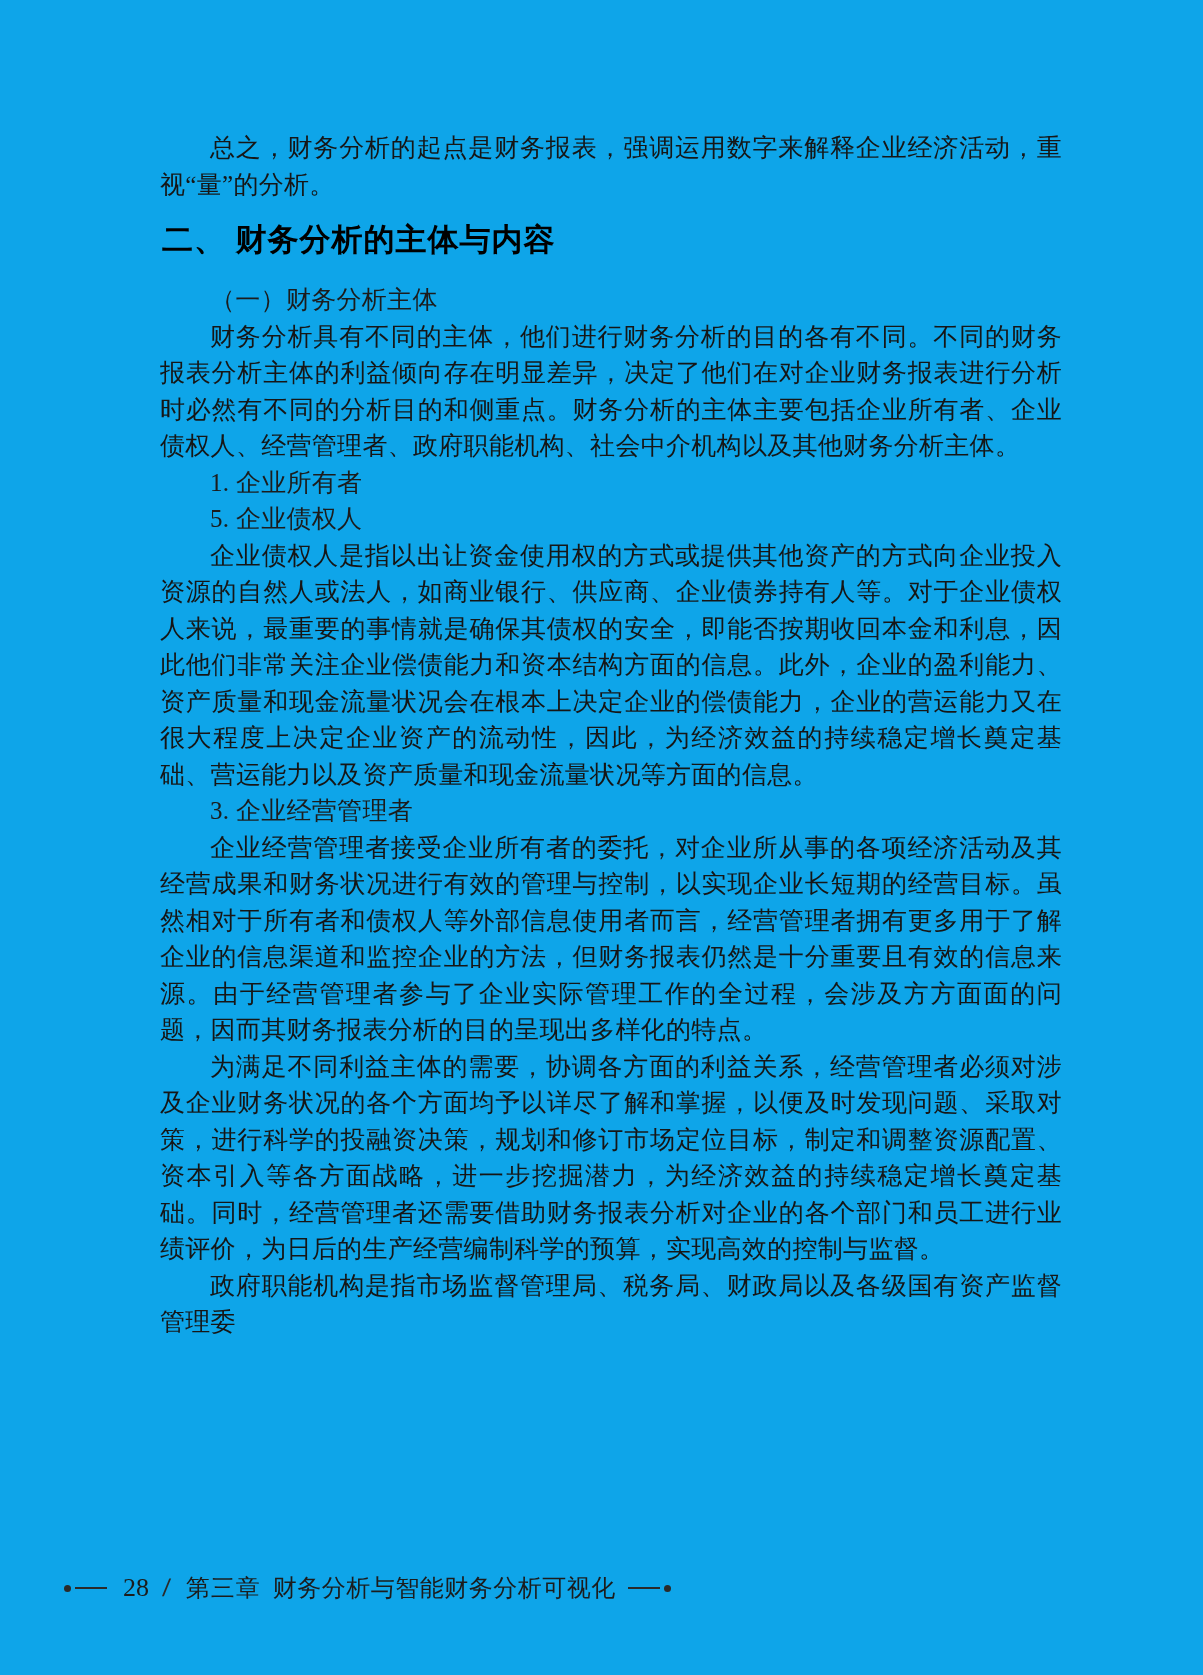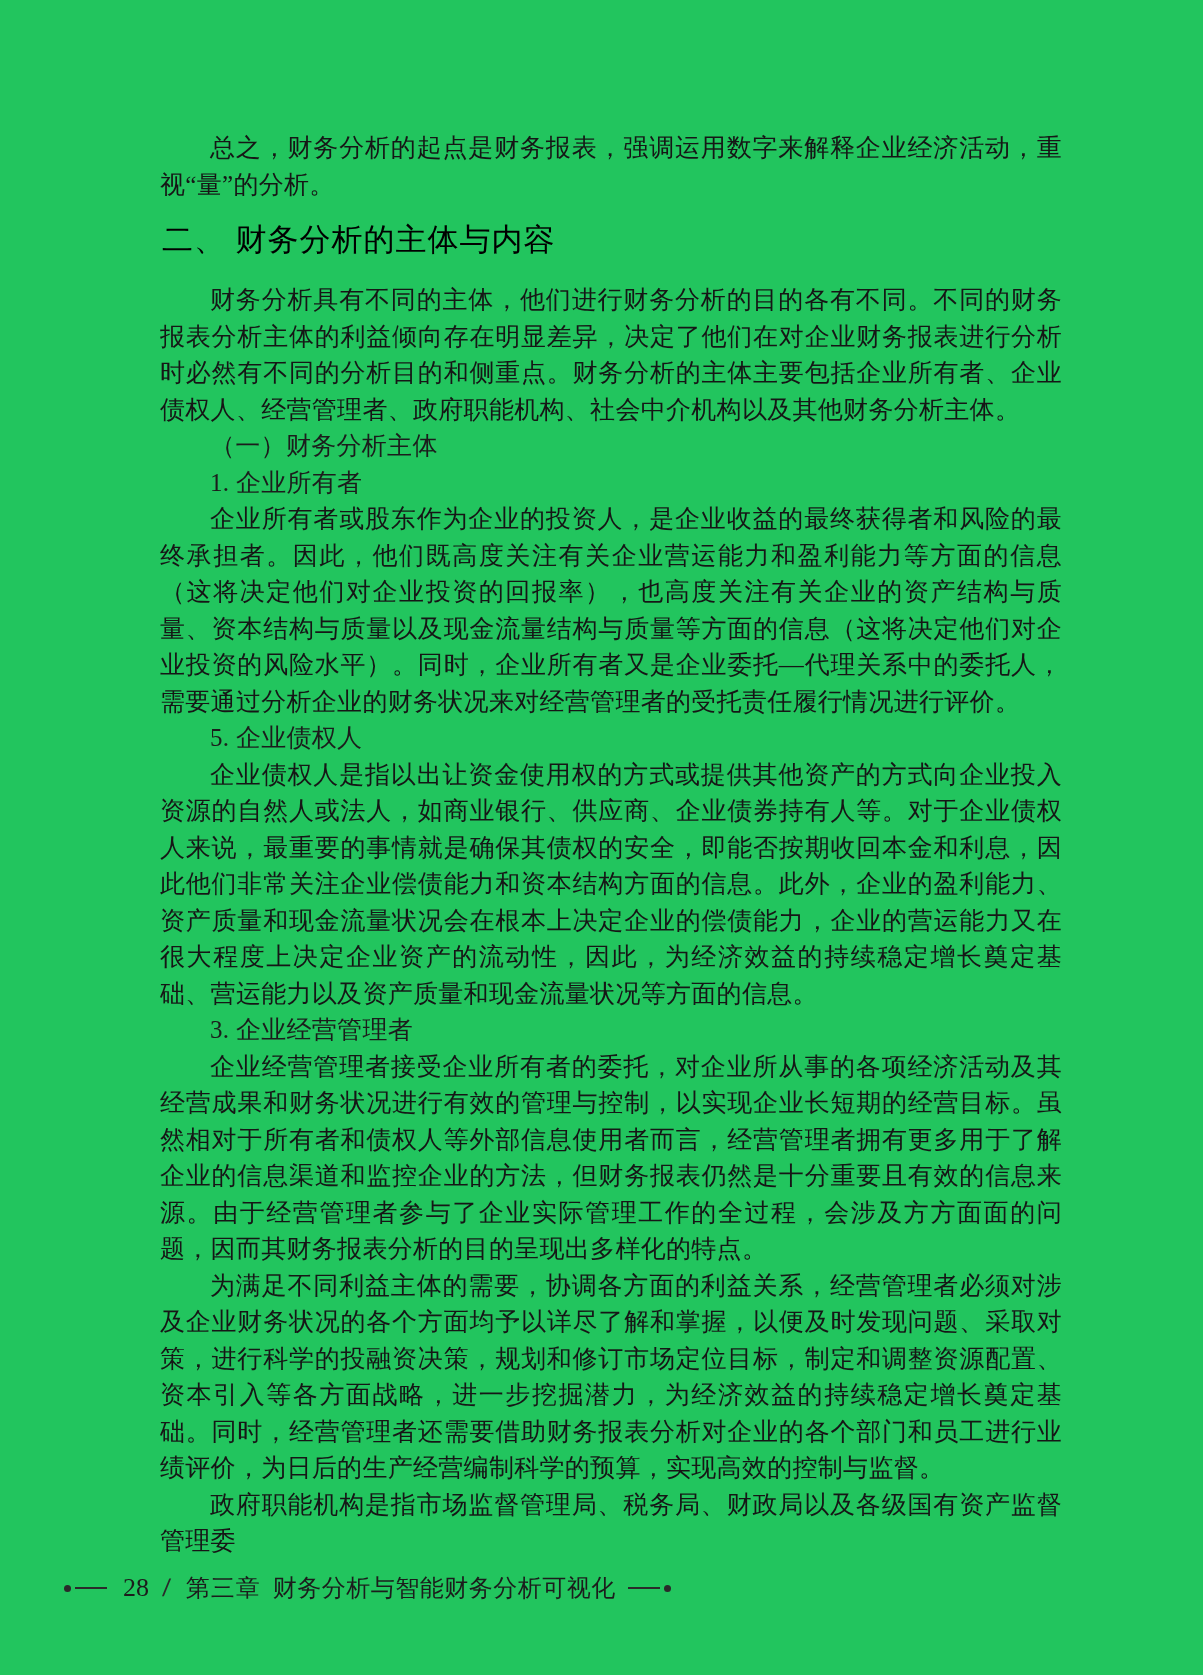"总之，财务分析的起点是财务报表，强调运用数字来解释企业经济活动，重视“量”的分析" .page { background: #22c55e -> #0ea5e9 }
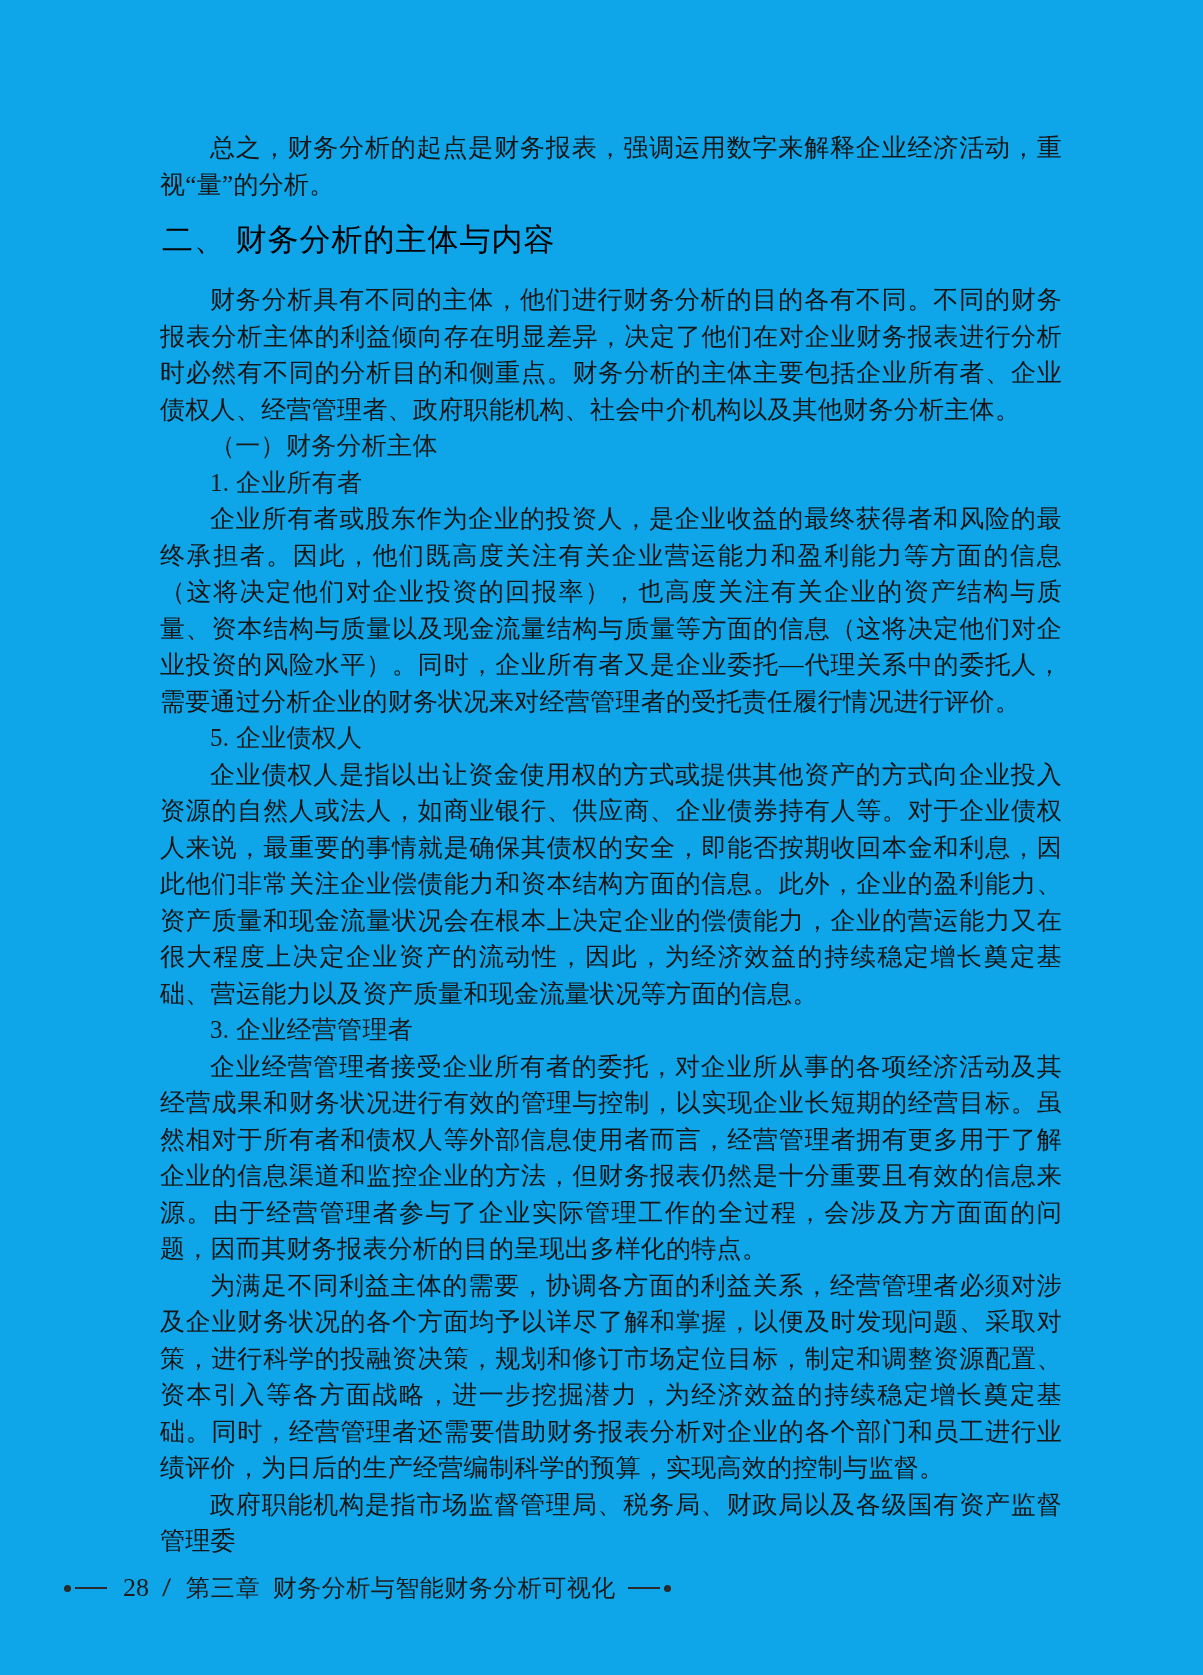"二、 财务分析的主体与内容" h2.heading { font-weight: 400 -> 700 }
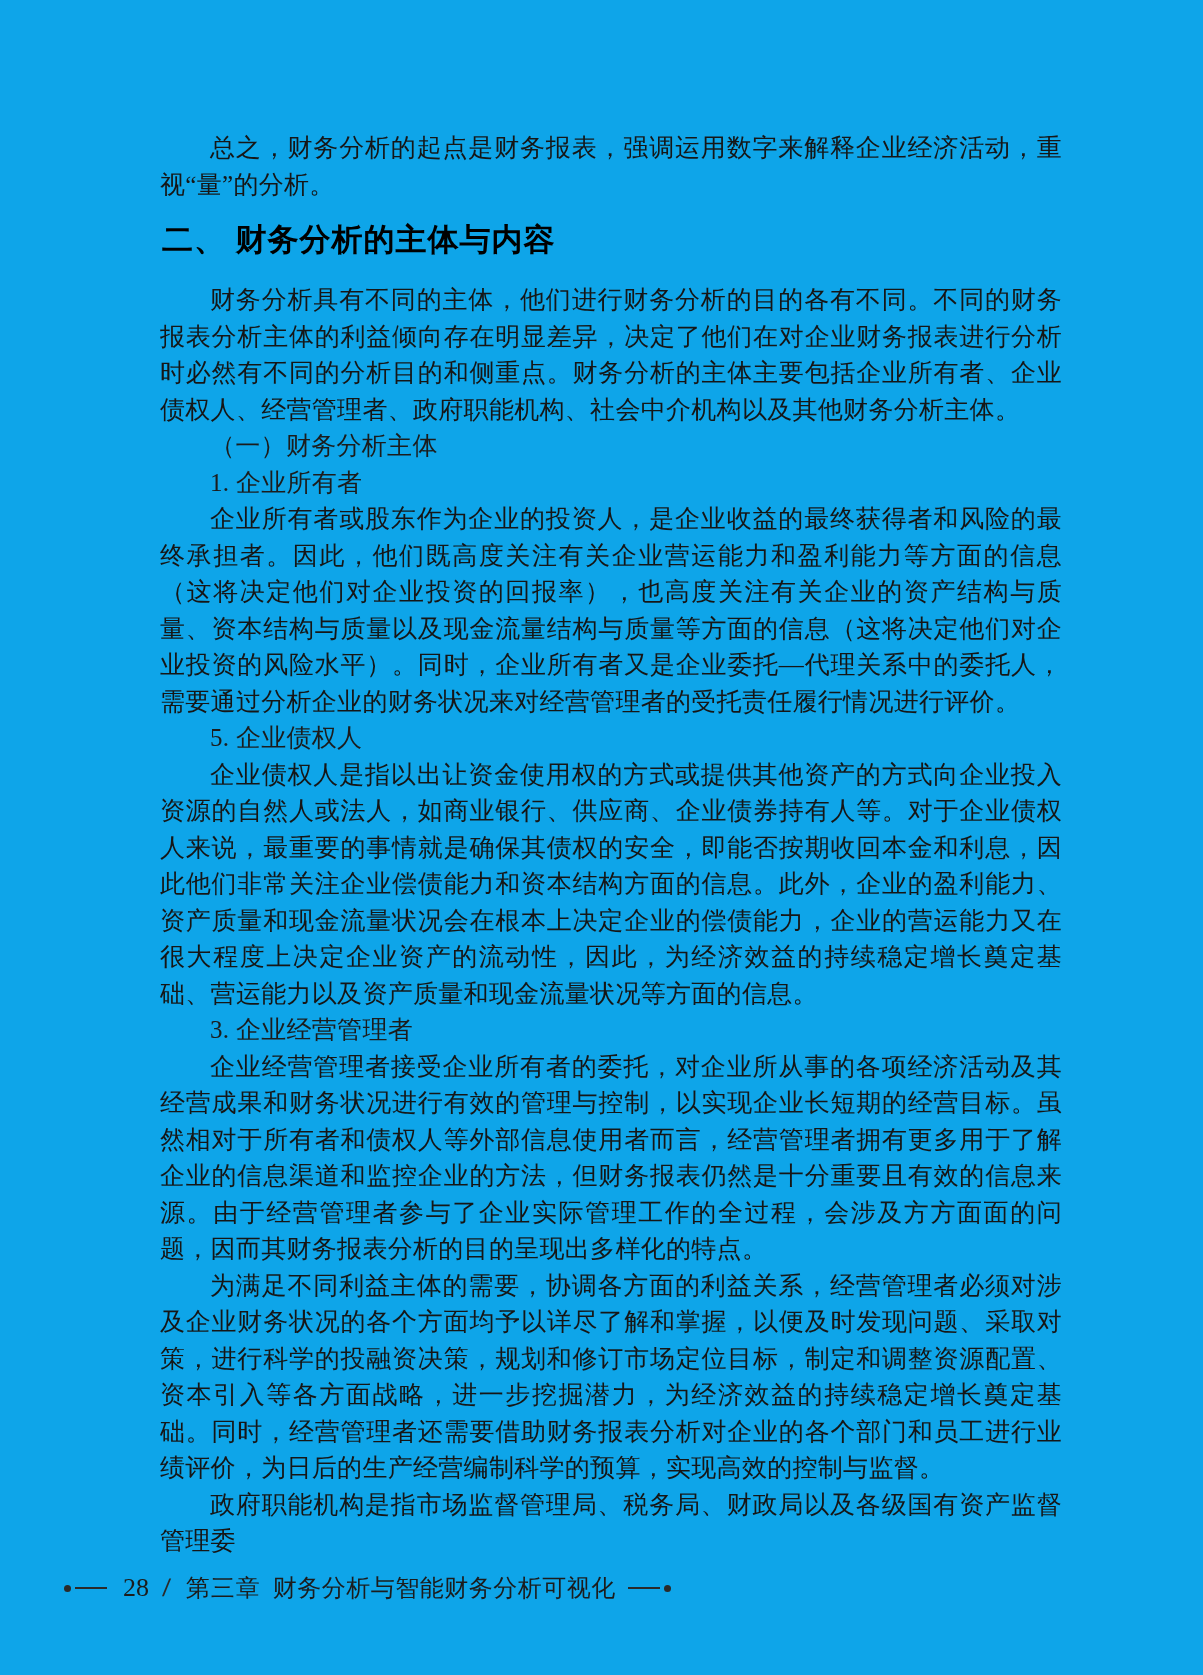"财务分析具有不同的主体，他们进行财务分析的目的各有不同。不同的财务报表分析主体的" p.body { order: before "（一）财务分析主体" -> after "（一）财务分析主体" }
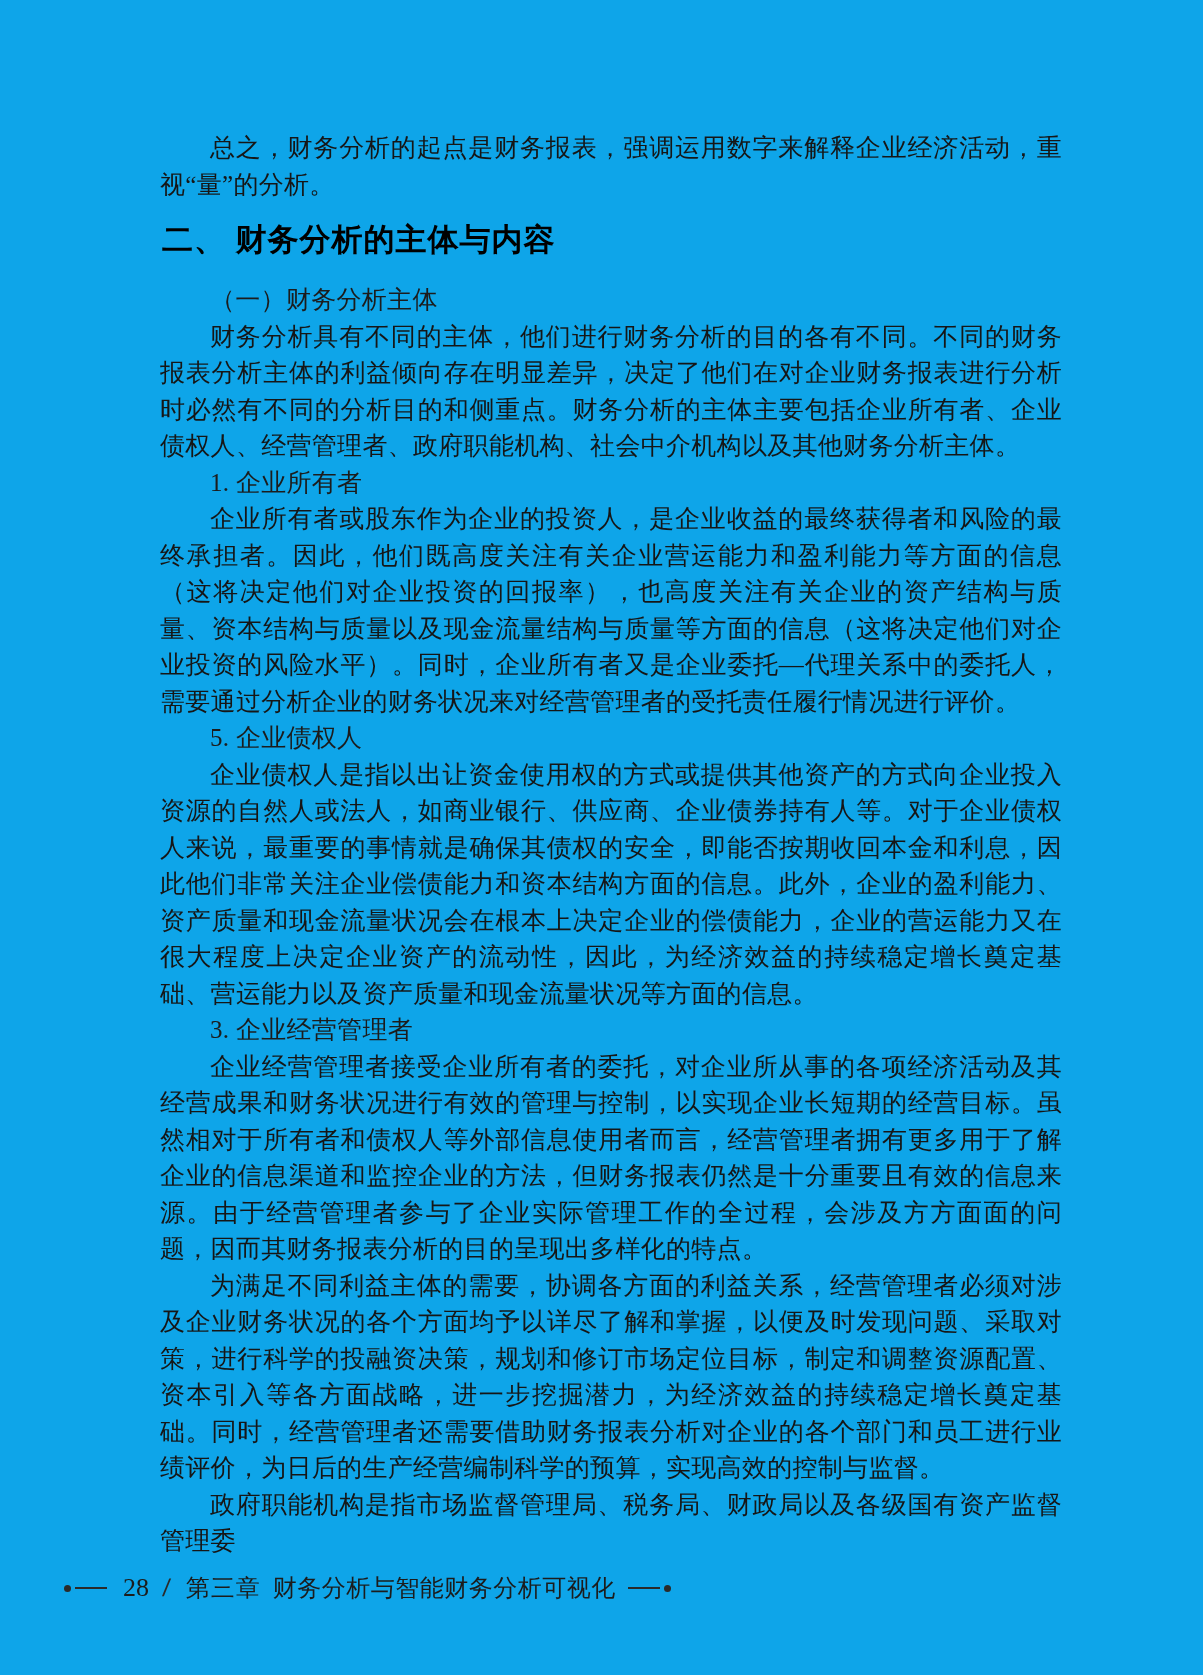"企业所有者或股东作为企业的投资人，是企业收益的最终获得者和风险的最终承担者。因此" p.body { html: <p>企业所有者或股东作为企业的投资人，是企业收益的最终获得者和风险的最终承担者。因此，他们既高度关注有关企业营运能力和盈利能力等方面的信息（这将决定他们对企业投资的回报率），也高度关注有关企业的资产结构与质量、资本结构与质量以及现金流量结构与质量等方面的信息（这将决定他们对企业投资的风险水平）。同时，企业所有者又是企业委托—代理关系中的委托人，需要通过分析企业的财务状况来对经营管理者的受托责任履行情况进行评价。</p> -> none }
